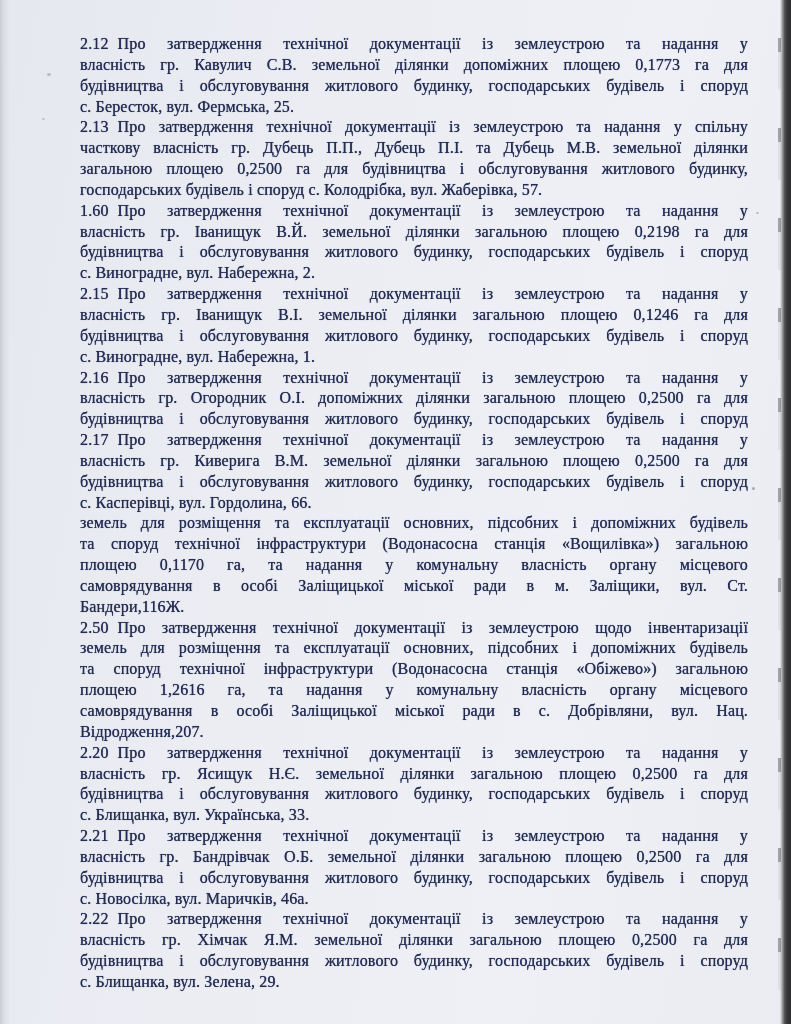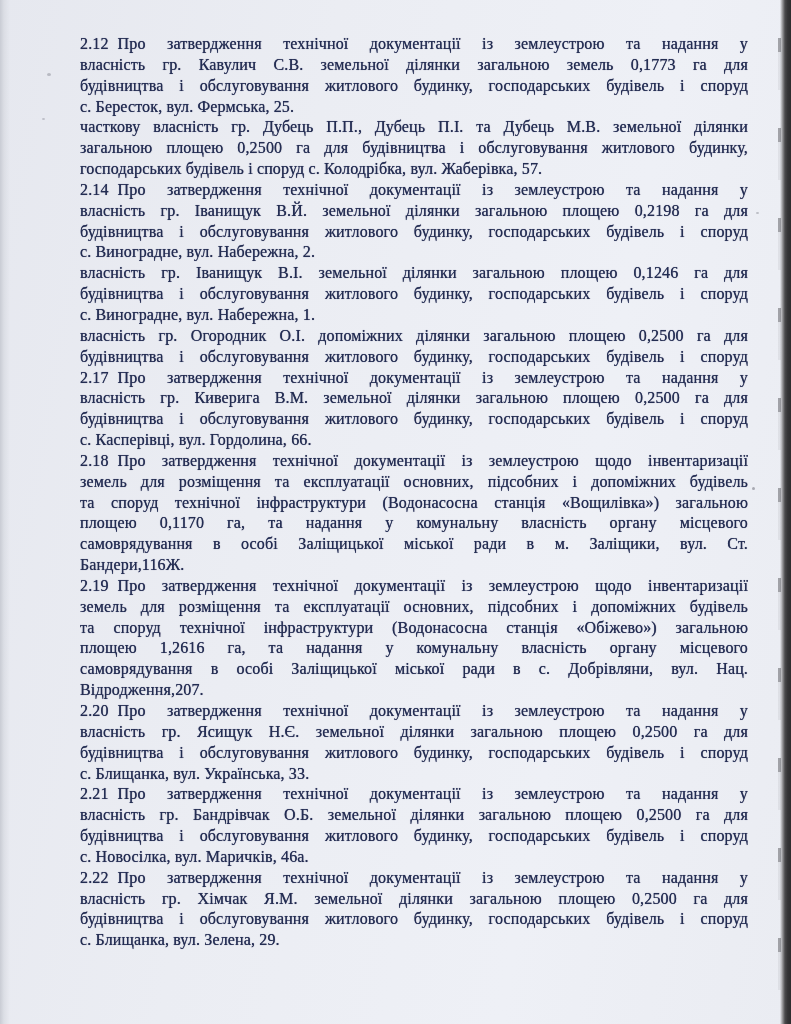"власність гр. Кавулич С.В. земельної" div.line { text: загальною земель -> допоміжних площею }
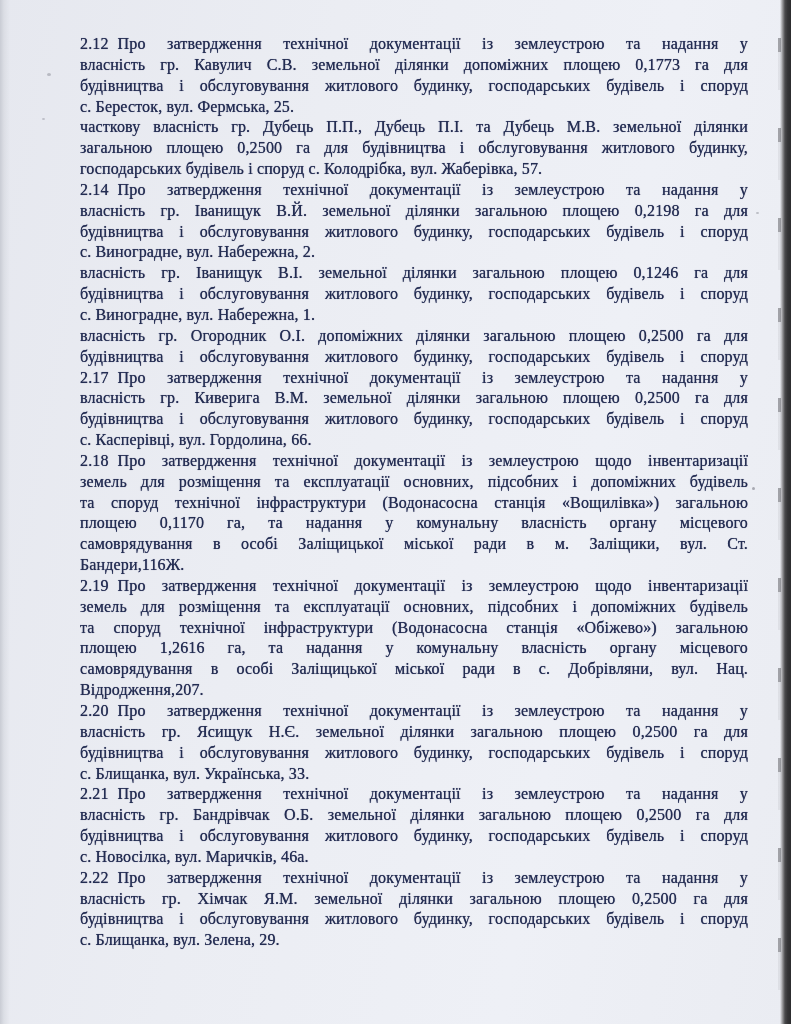"2.13 Про затвердження технічної" div.line { html: none -> <div><span>2.13</span>Про затвердження технічної документації із землеустрою та надання у спільну</div> }
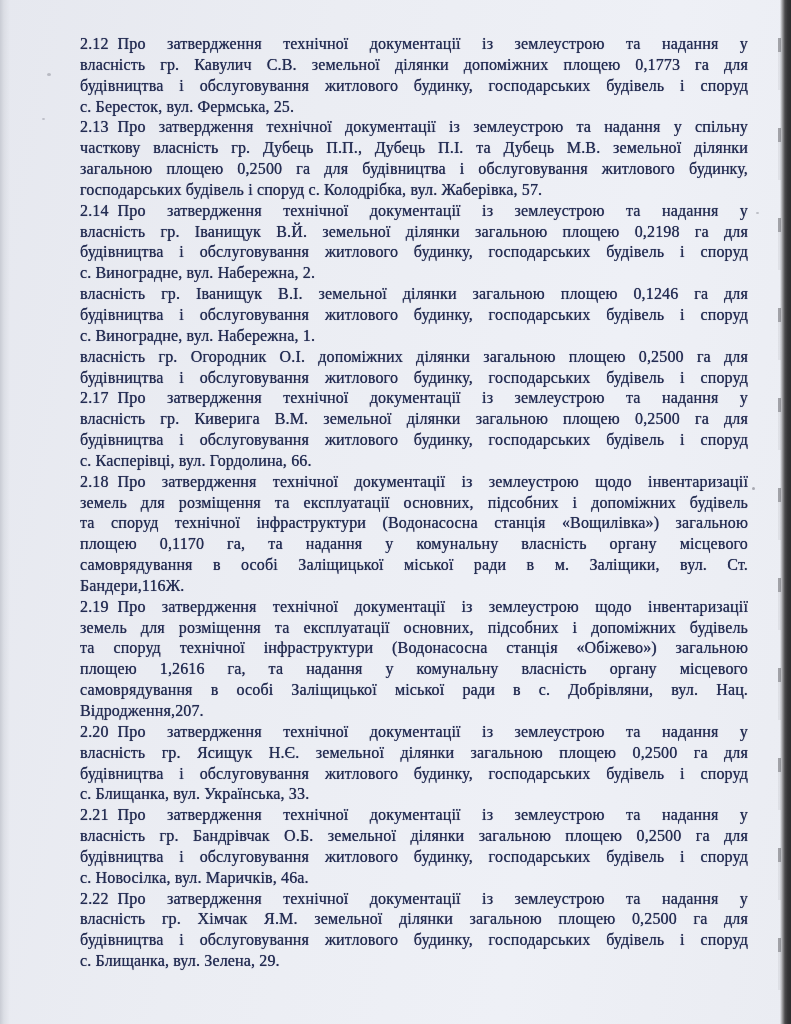"2.14" span.num { text: 2.14 -> 1.60 }
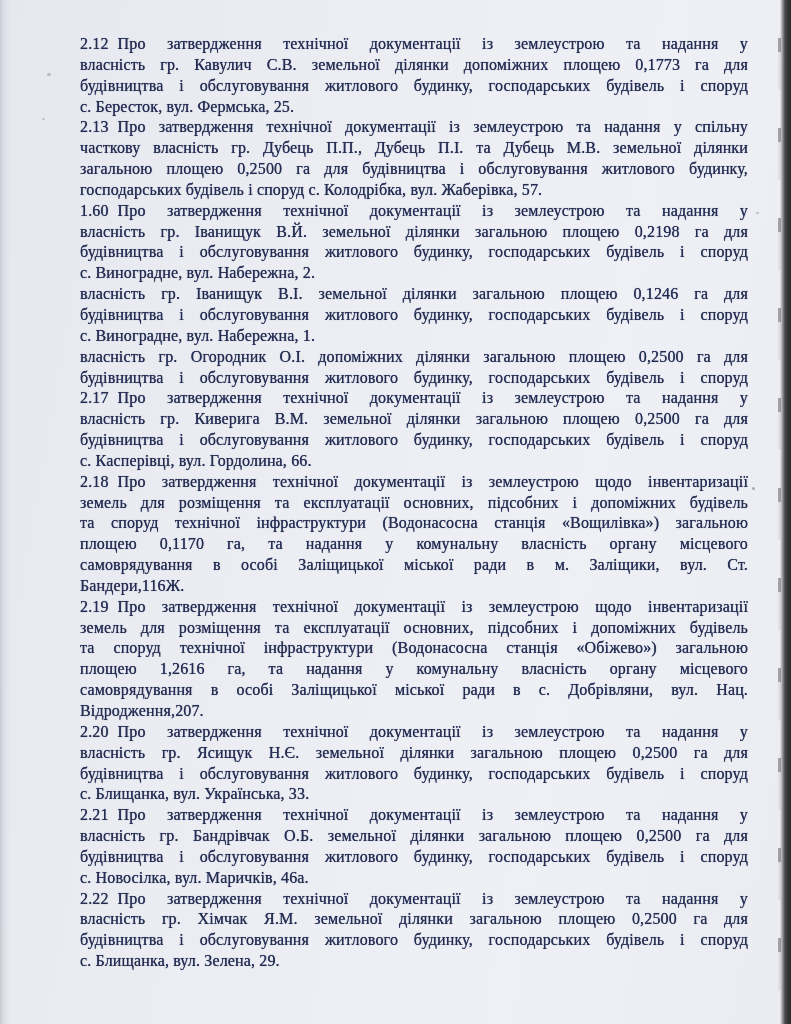"2.15 Про затвердження технічної" div.line { html: none -> <div><span>2.15</span>Про затвердження технічної документації із землеустрою та надання у</div> }
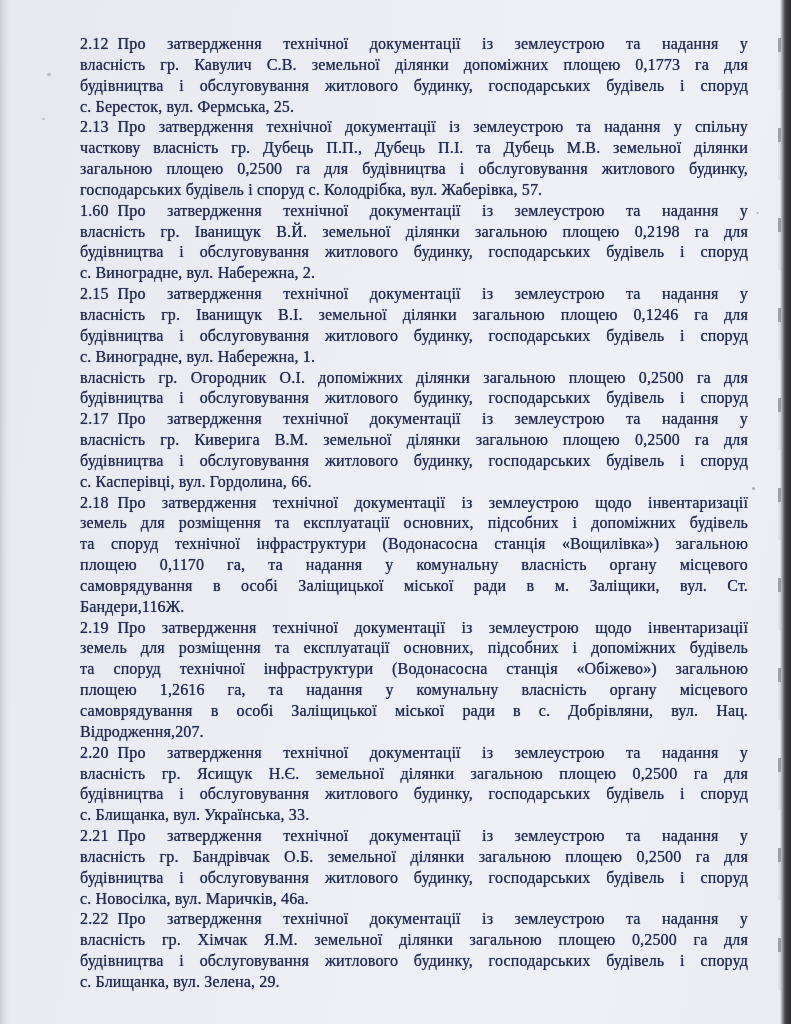"2.16 Про затвердження технічної" div.line { html: none -> <div><span>2.16</span>Про затвердження технічної документації із землеустрою та надання у</div> }
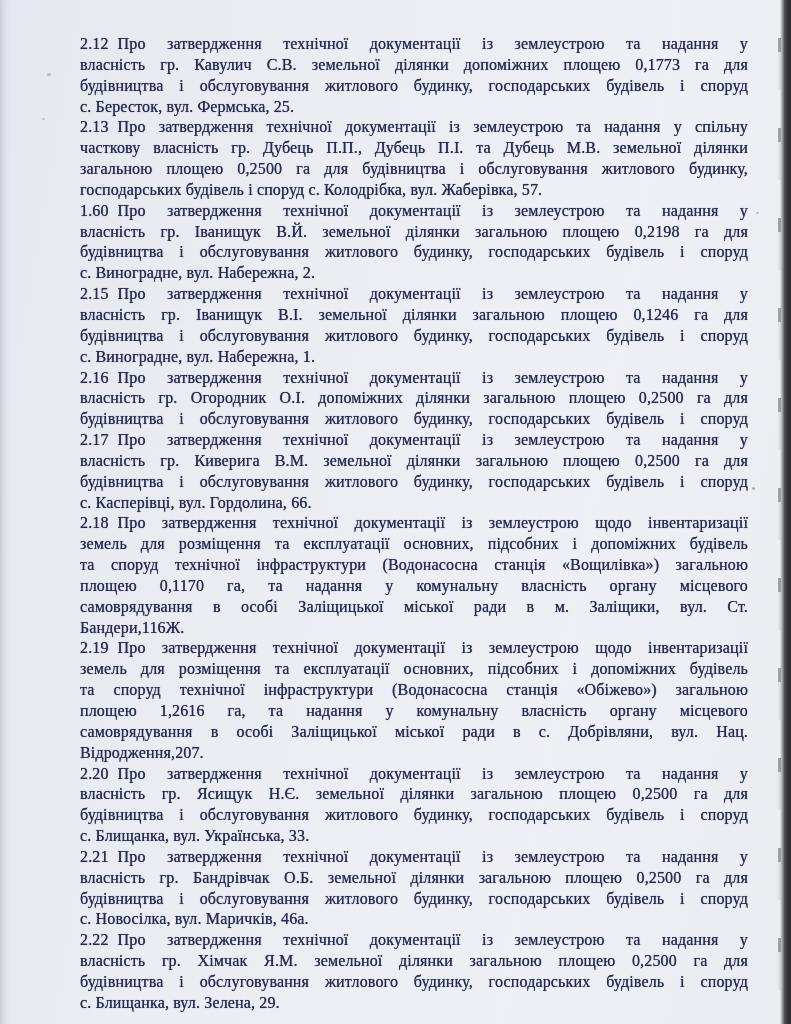"2.18 Про затвердження технічної" div.line { html: <div><span>2.18</span>Про затвердження технічної документації із землеустрою щодо інвентаризації</div> -> none }
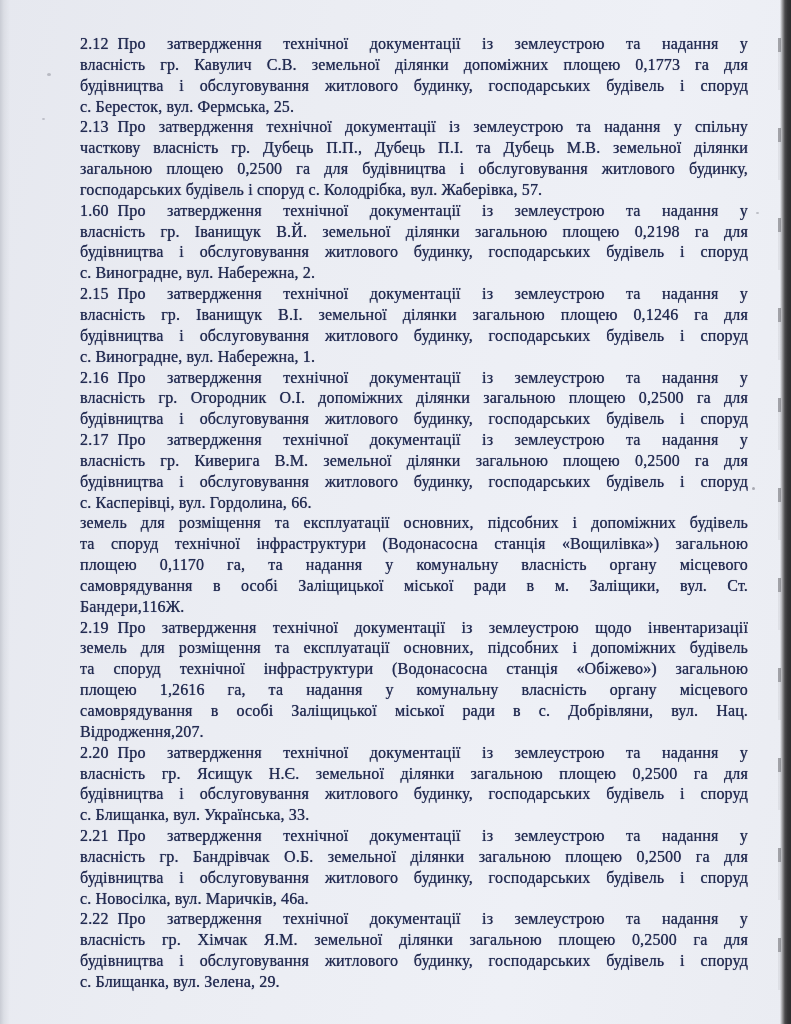"2.19" span.num { text: 2.19 -> 2.50 }
